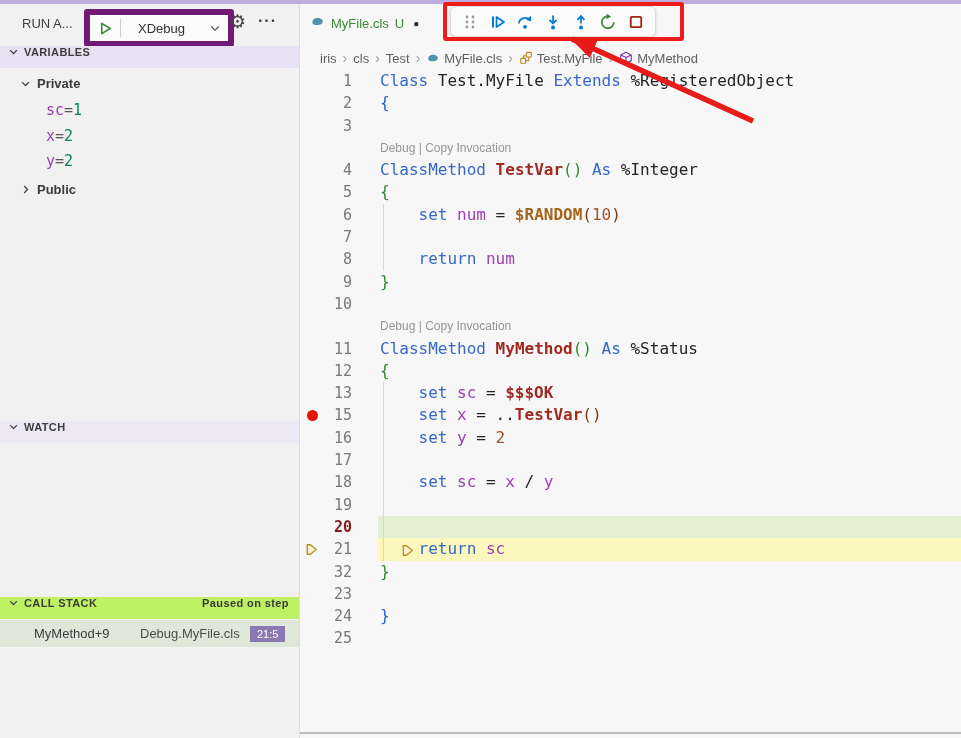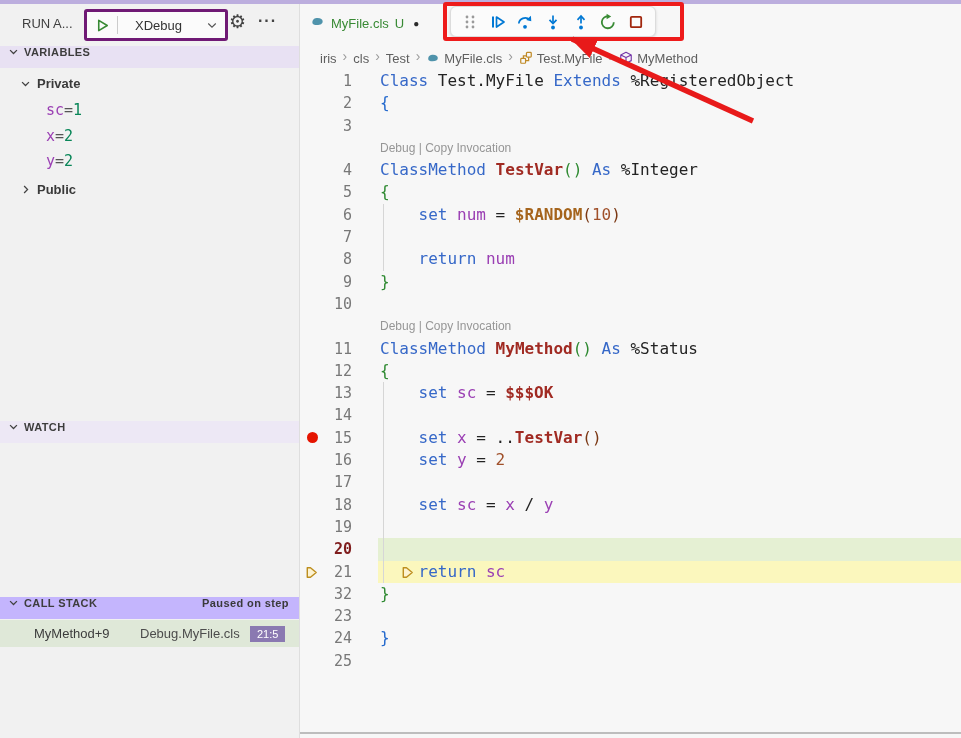"XDebug" .launch-select { border: 3px solid #701a75 -> 6px solid #701a75 }
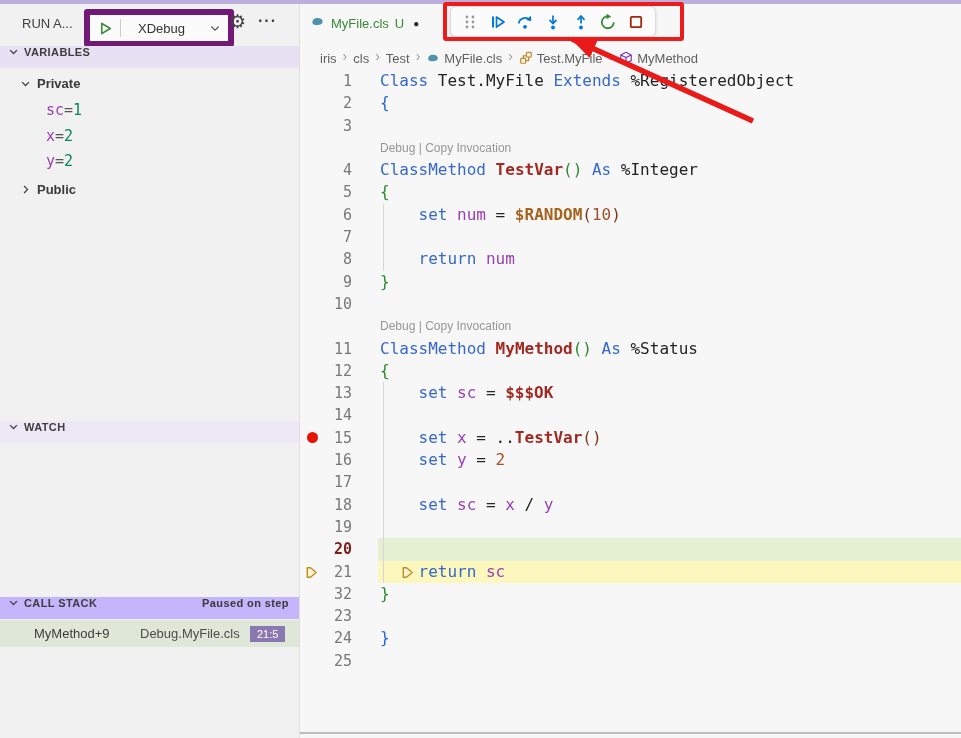"iris" .breadcrumb { align-items: none -> center }
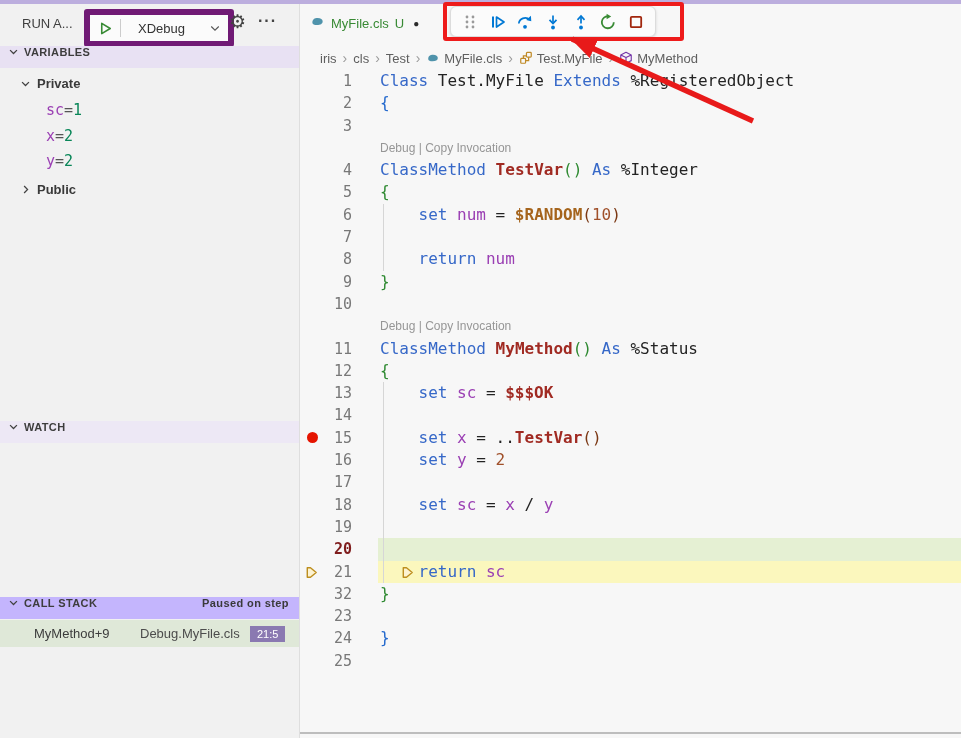"14" div.row { html: <div> <div> <span>14</span> </div> <div><span></span></div> </div> -> none }
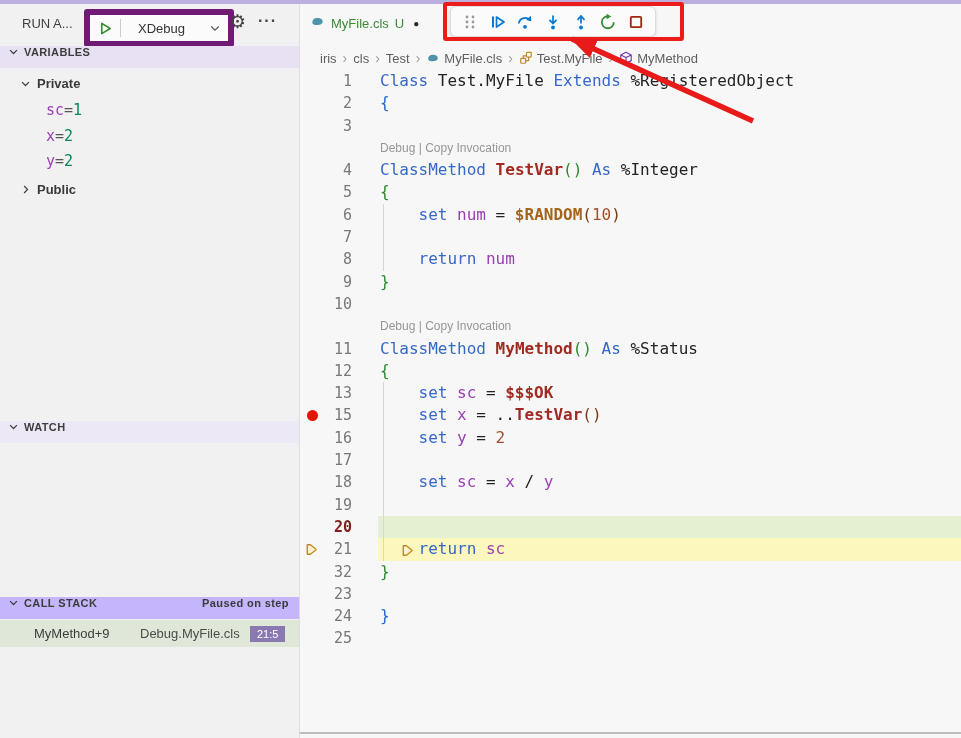"CALL STACK" #stack-header { background: #c4b5fd -> #bef264 }
